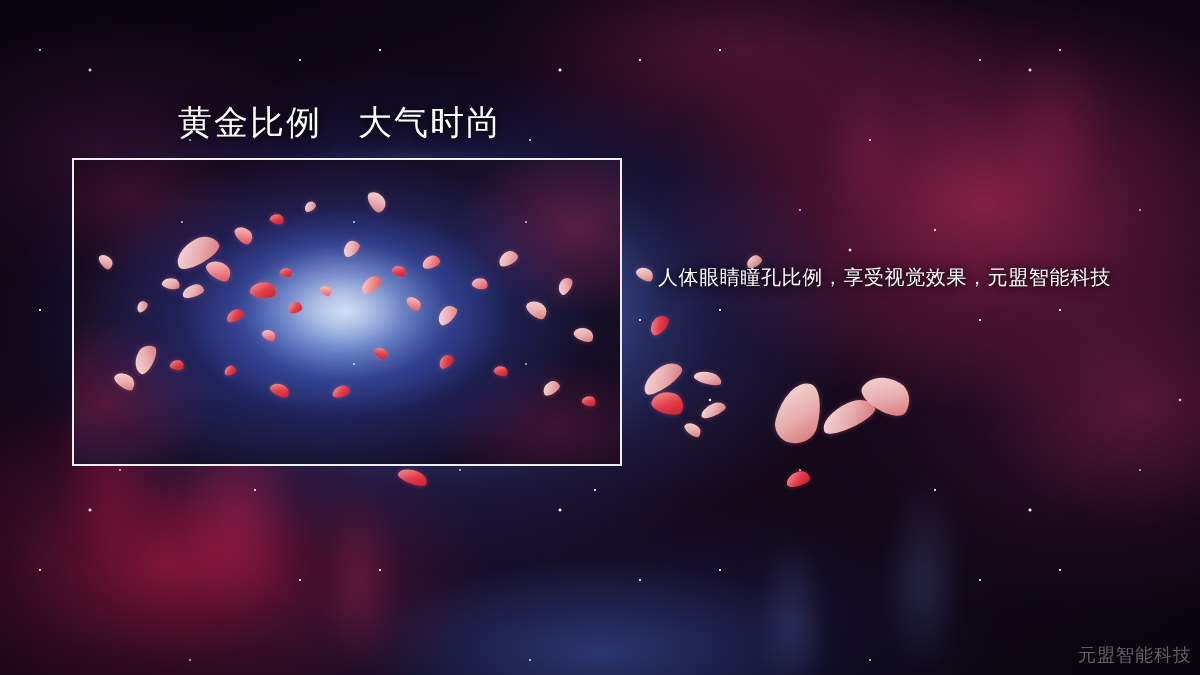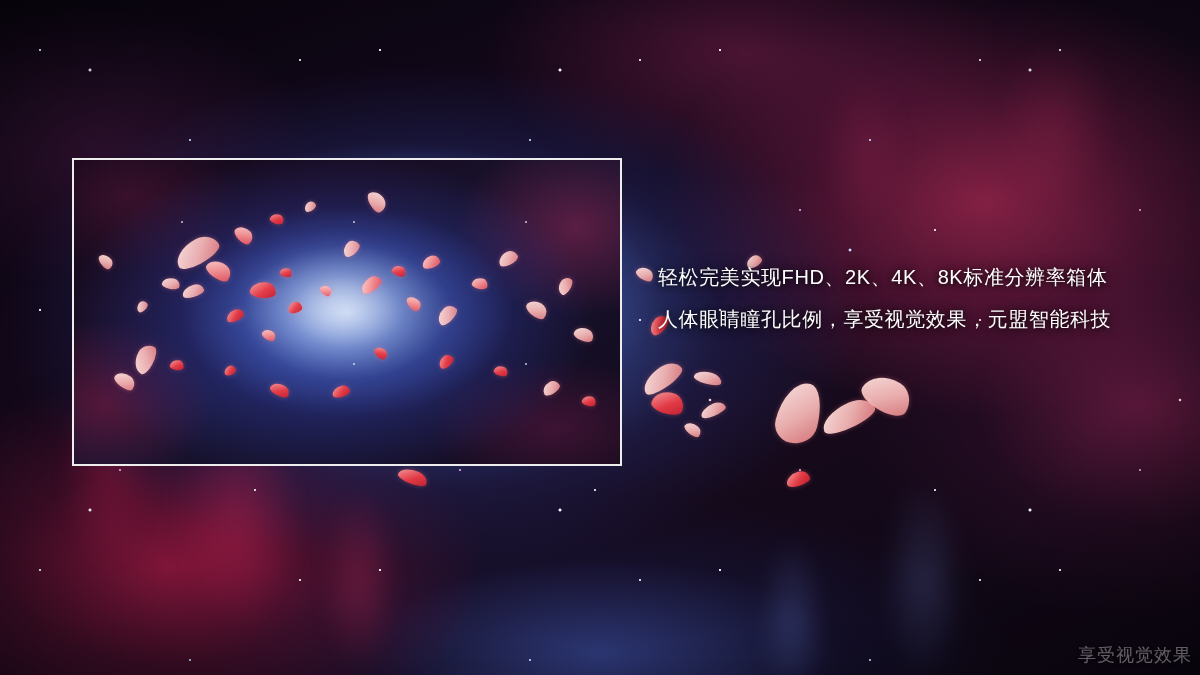"黄金比例 大气时尚" div { html: none -> <div>黄金比例 大气时尚</div> }
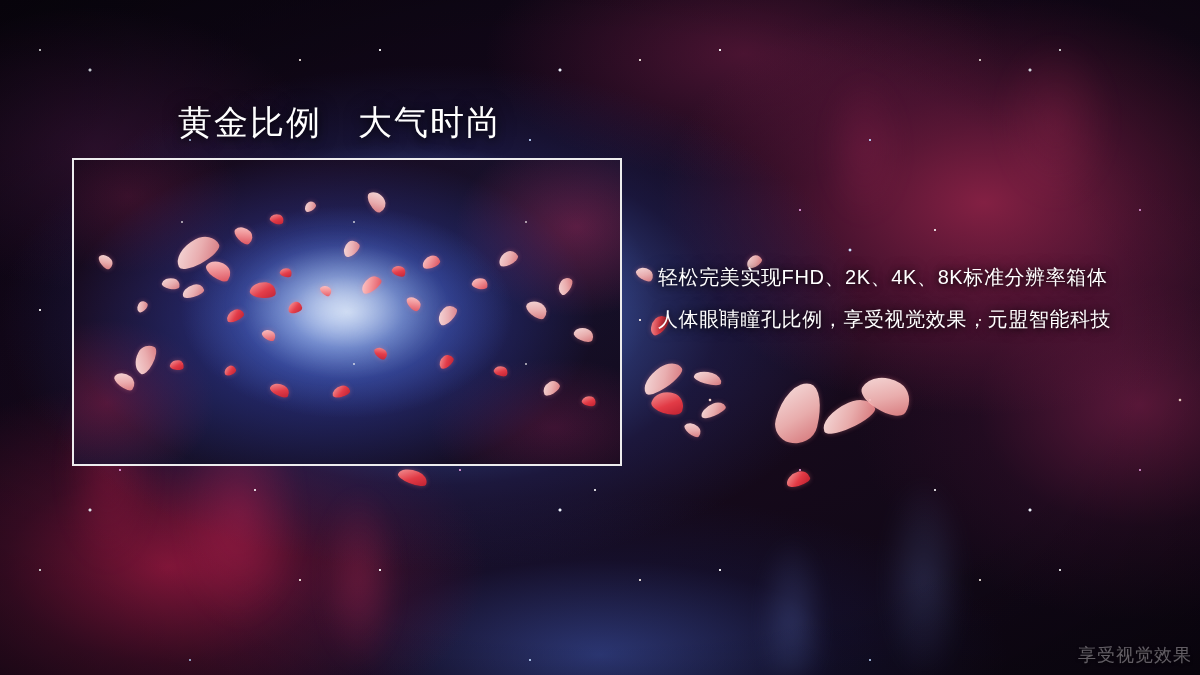"轻松完美实现FHD、2K、4K、8K标准分辨率箱体" div.body-line { html: <div>轻松完美实现FHD、2K、4K、8K标准分辨率箱体</div> -> none }
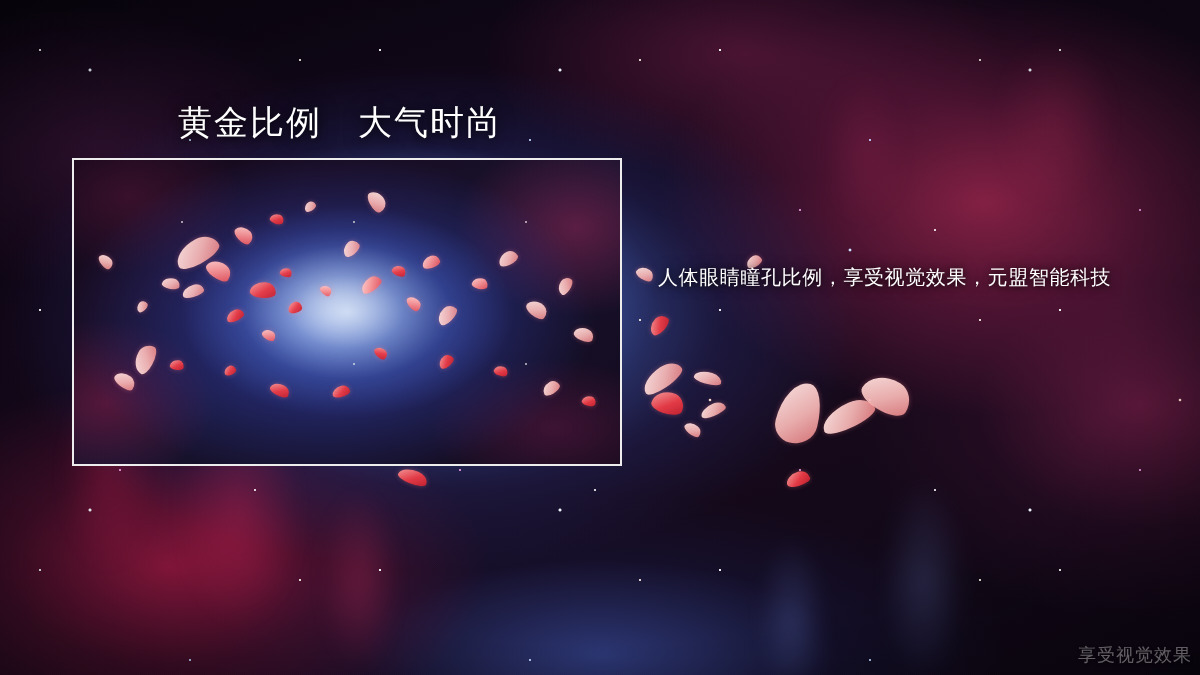"享受视觉效果" div { text: 享受视觉效果 -> 元盟智能科技 }
